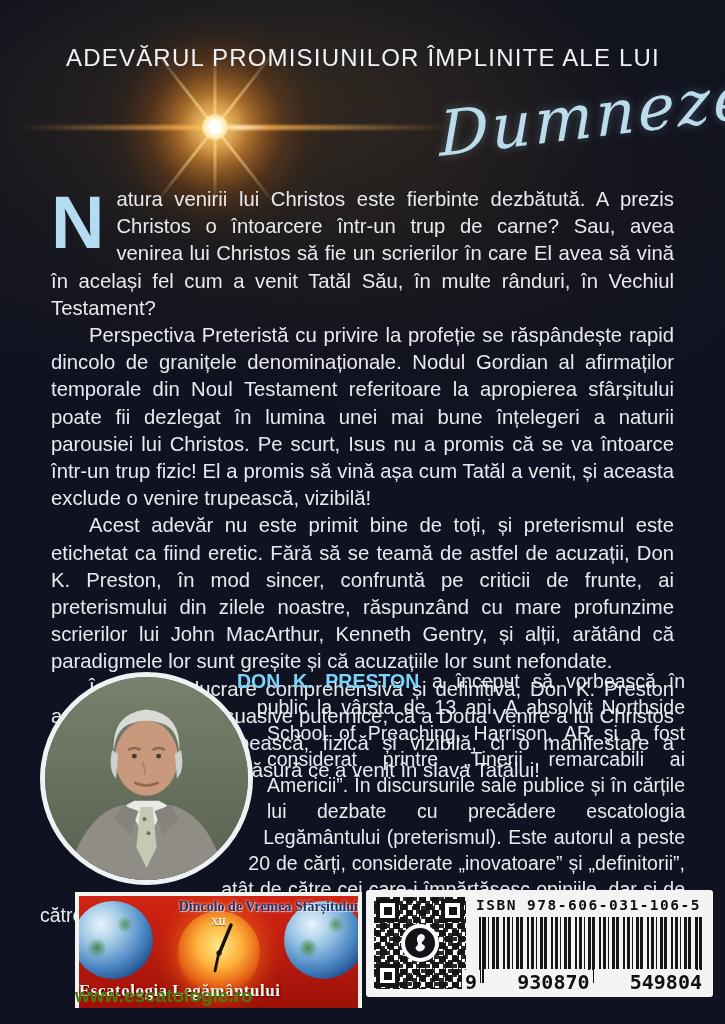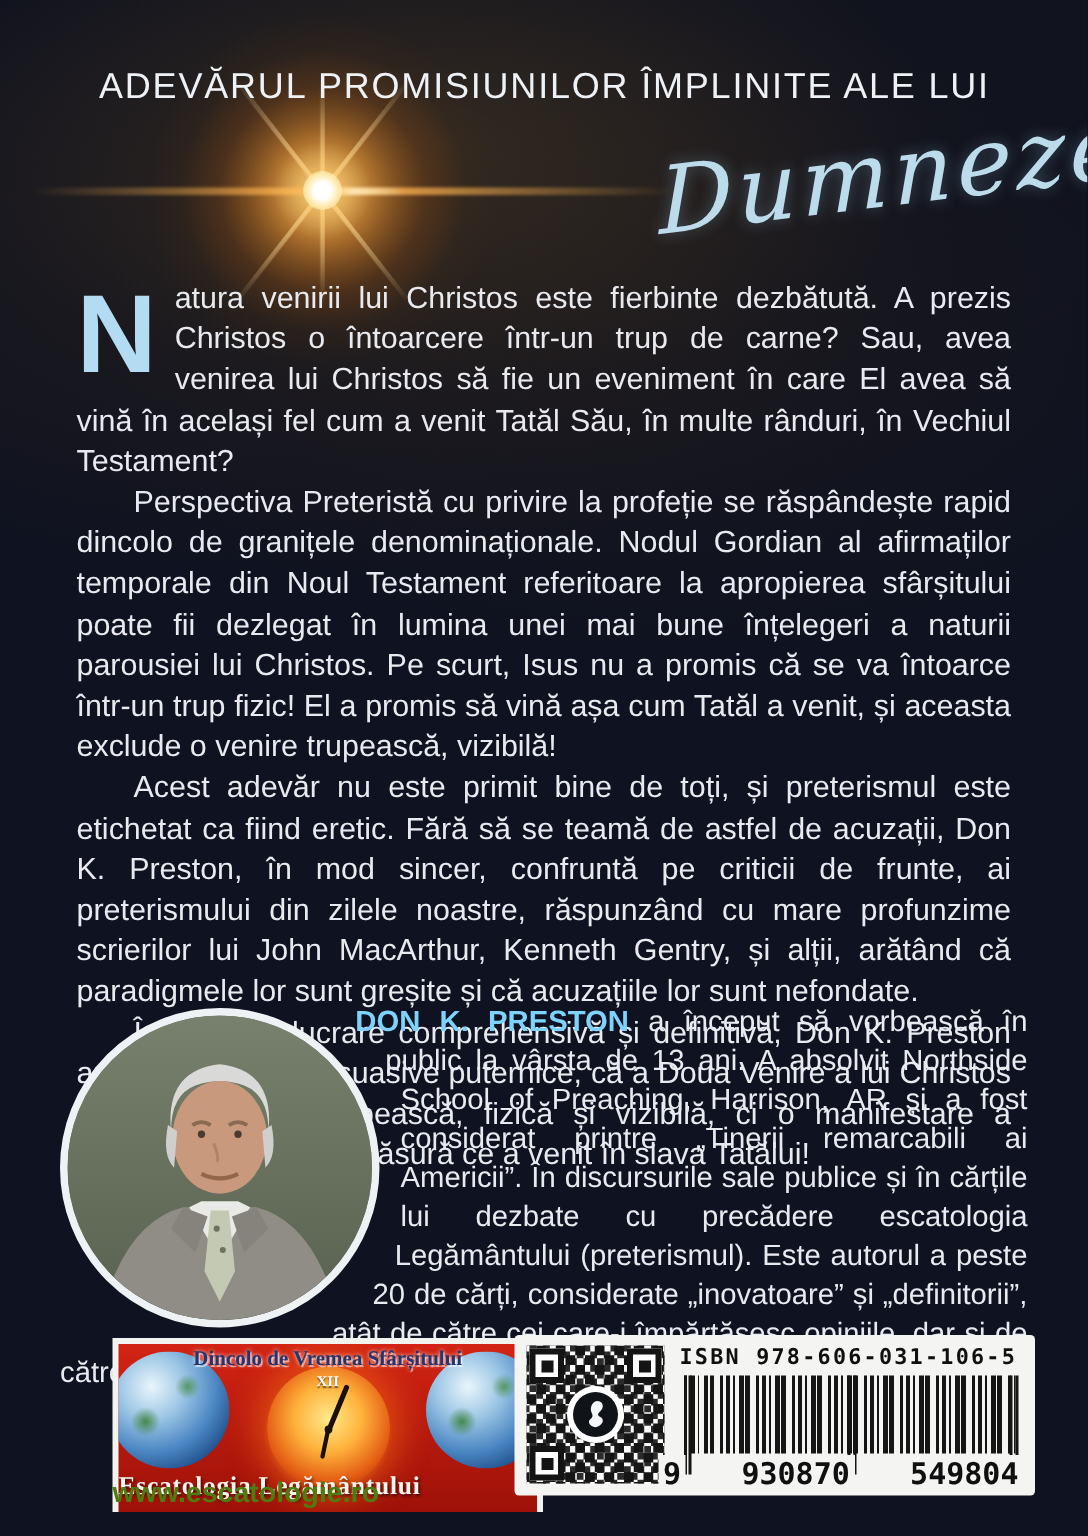"atura venirii lui Christos este" span { text: eveniment -> scrierilor }
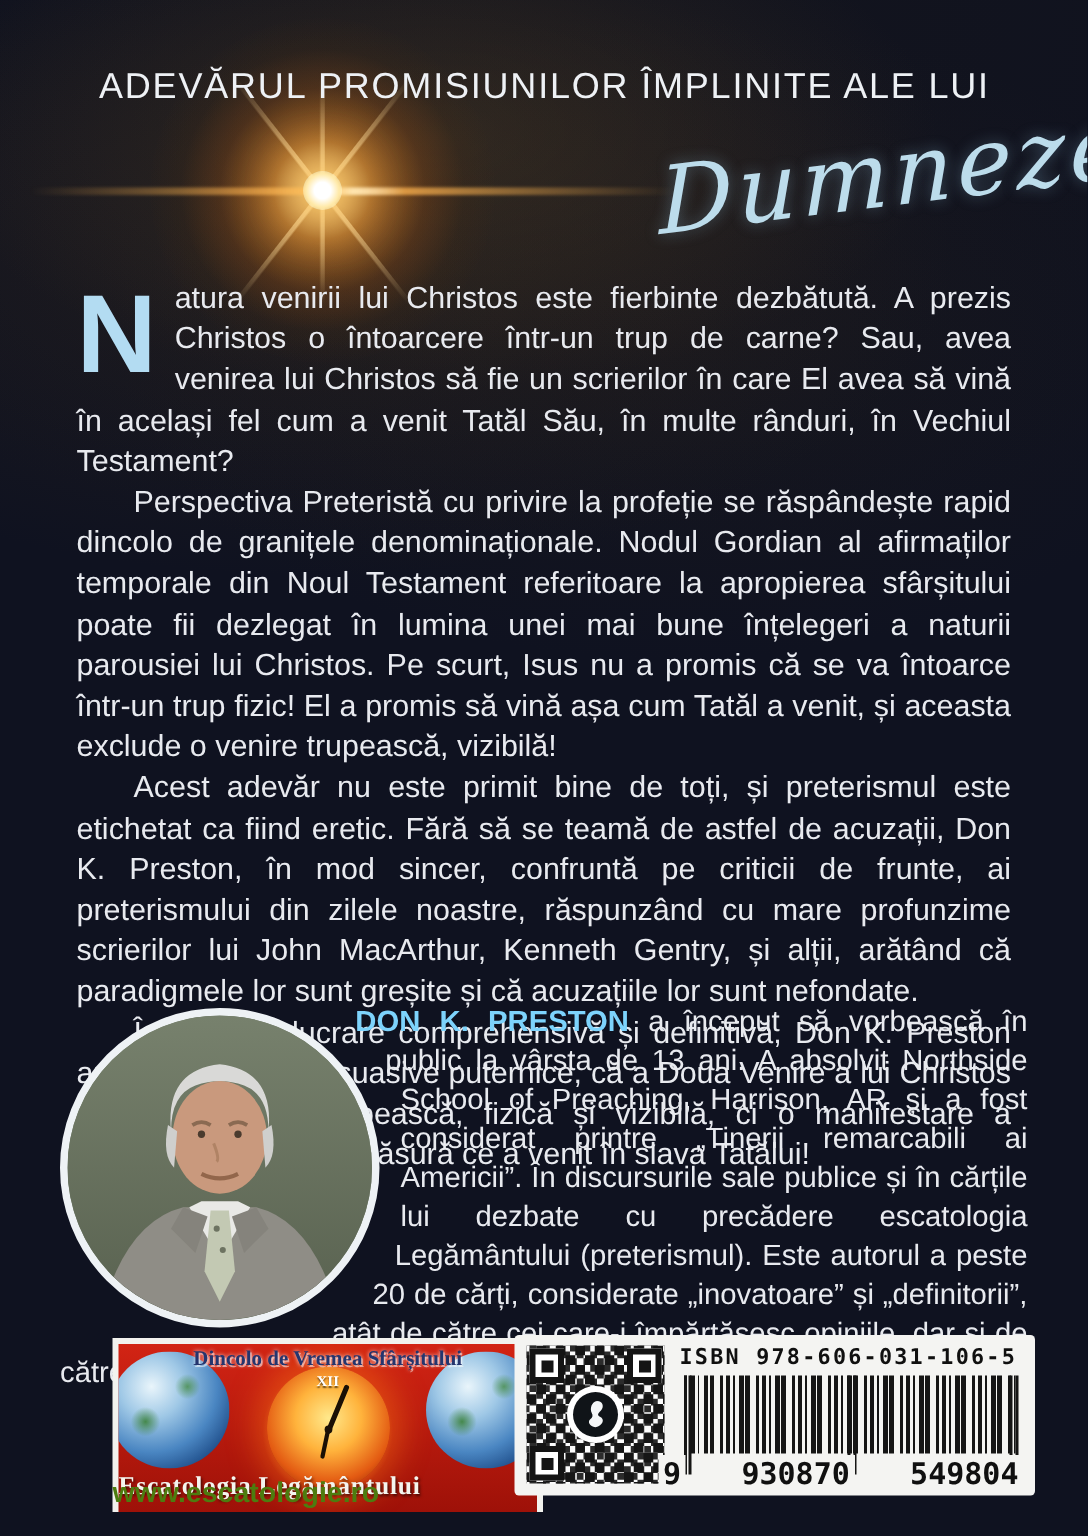"Dincolo de Vremea Sfârșitului" .logo-top { text-align: center -> right }
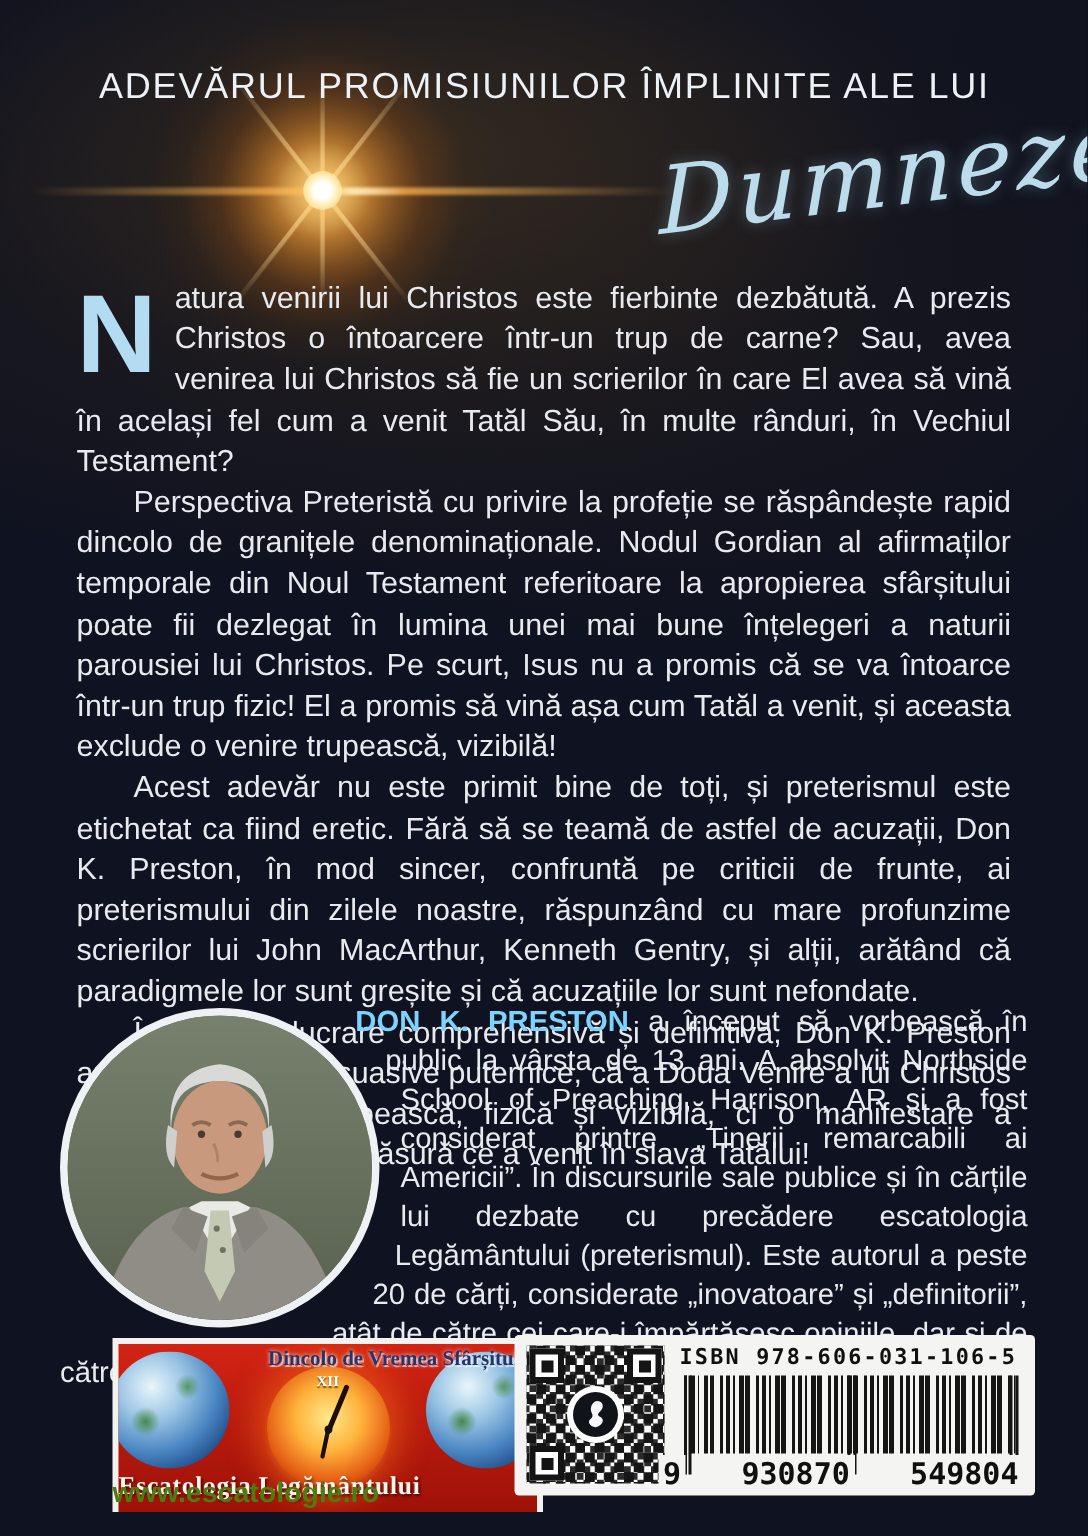"ISBN 978-606-031-106-5" .barcode-box { left: 343px -> 366px }
